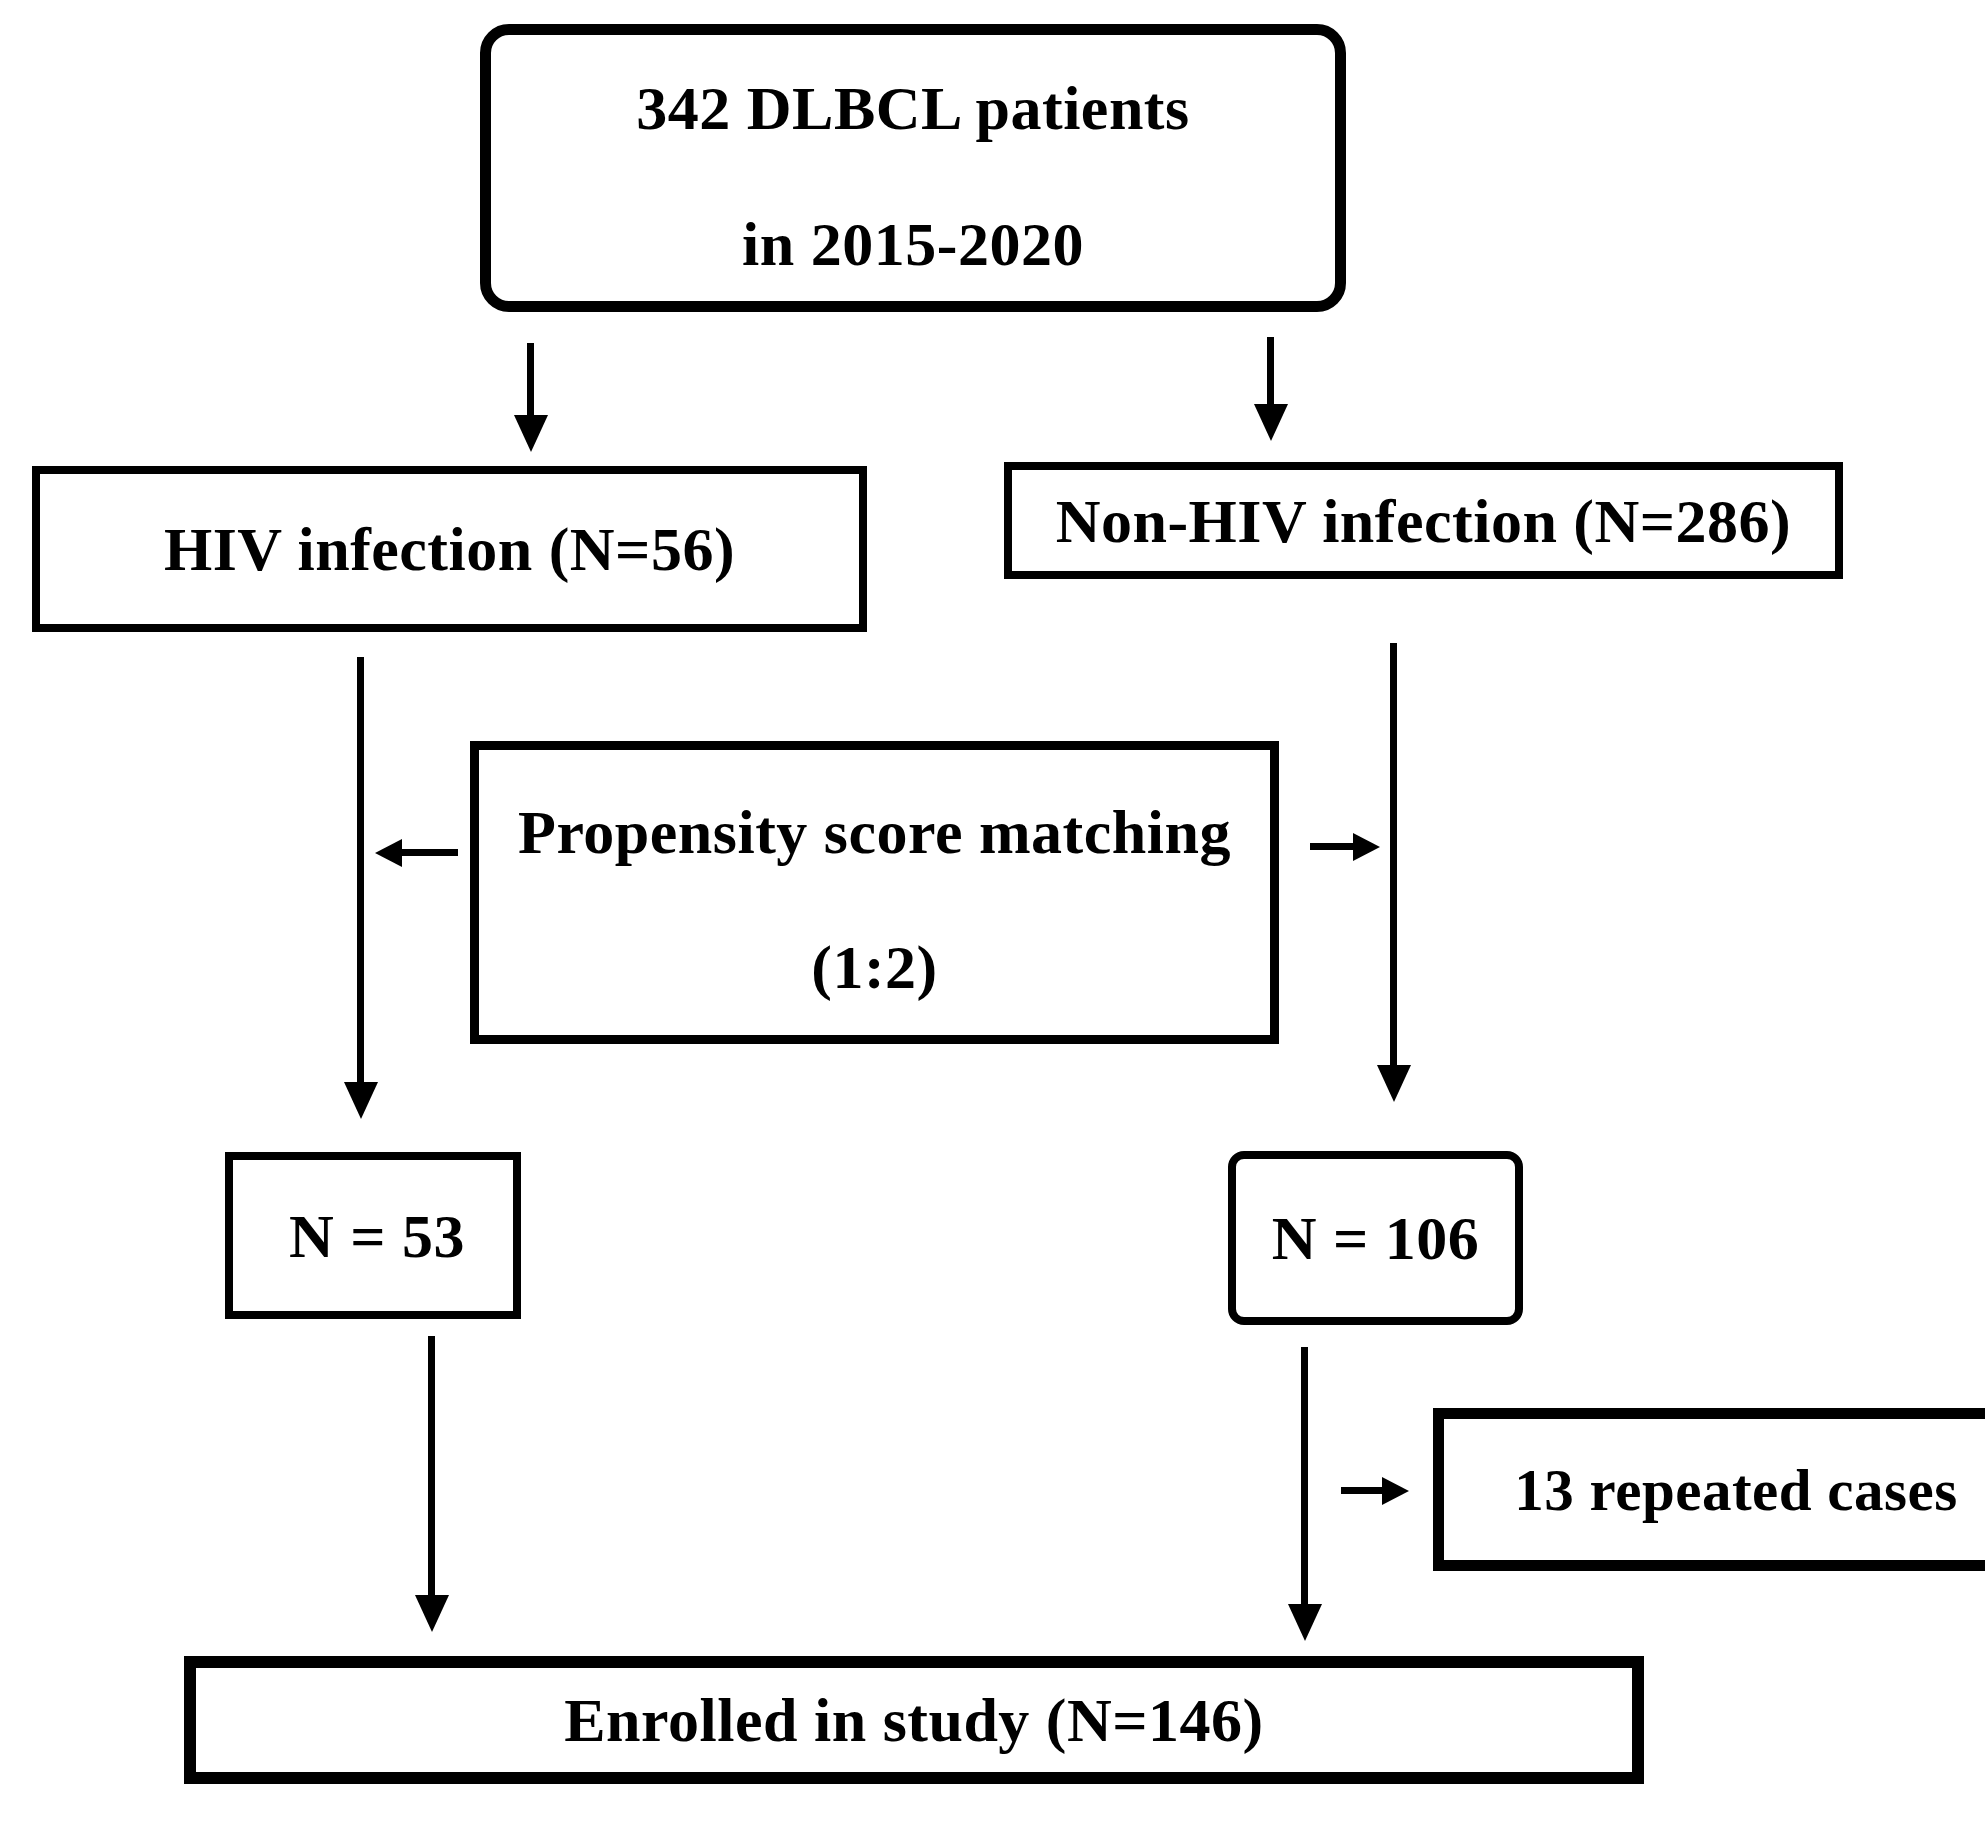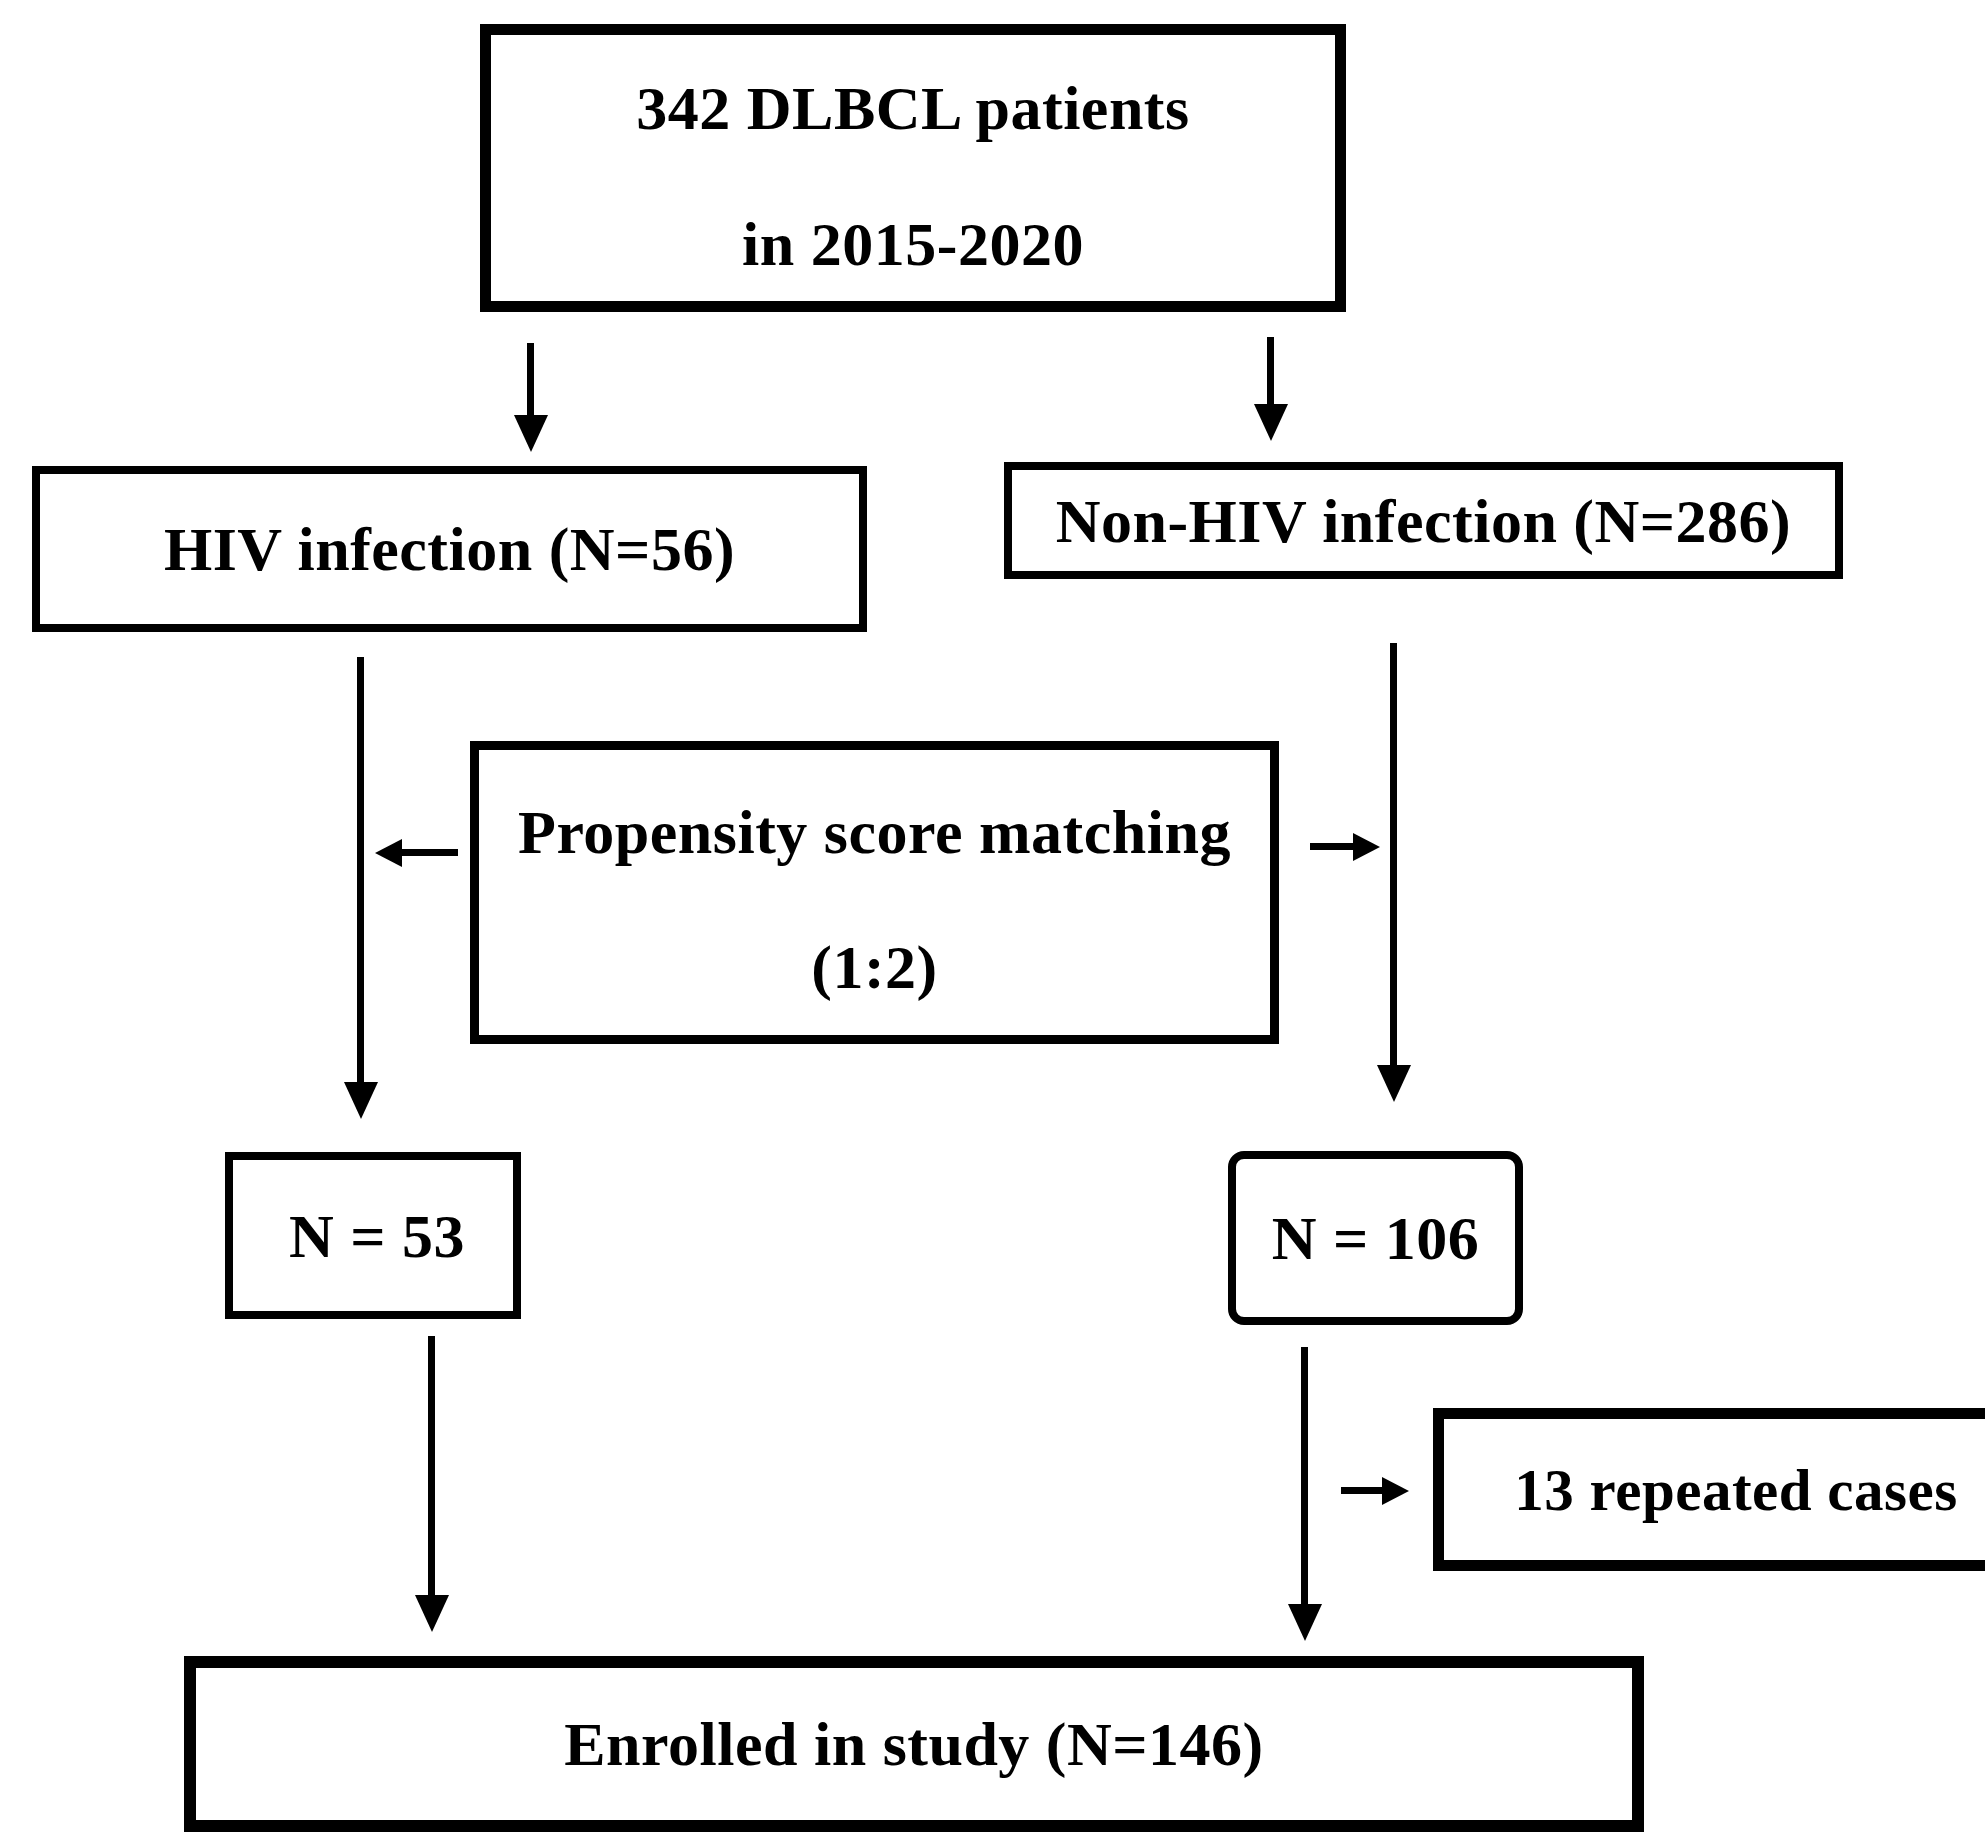"342 DLBCL patients" div.box { border-radius: none -> 29px }
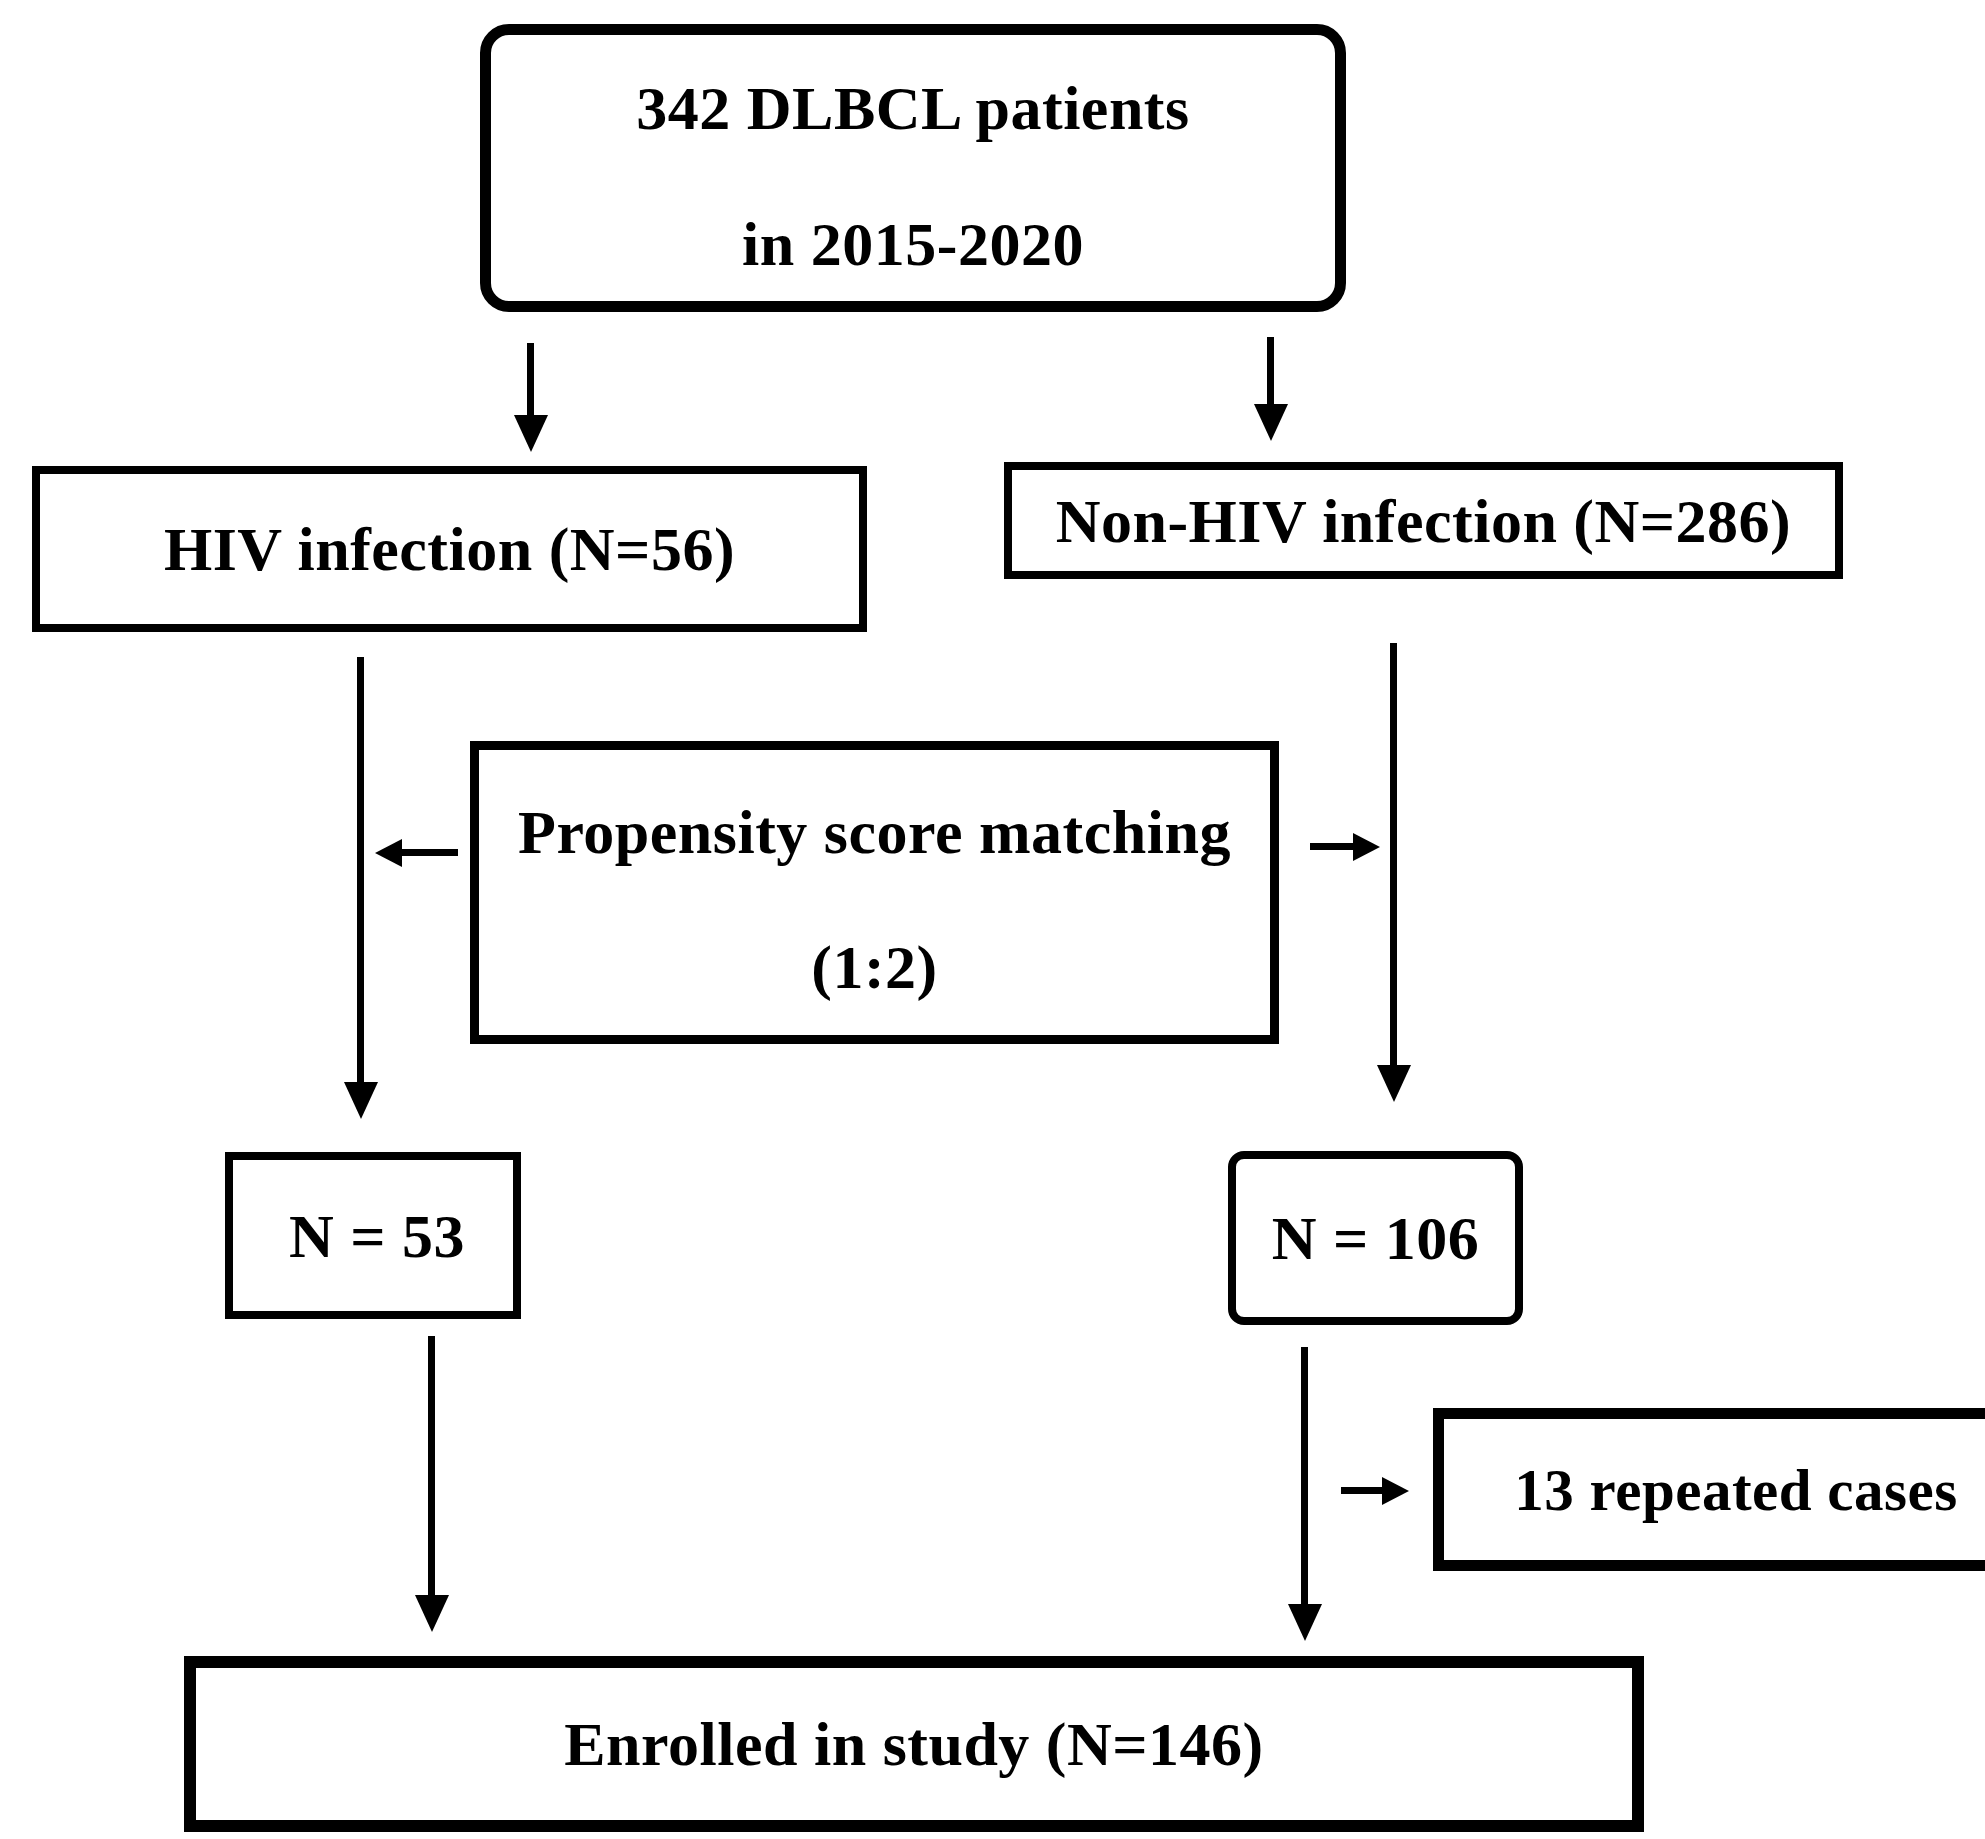"Enrolled in study (N=146)" div.box { height: 176px -> 128px }
